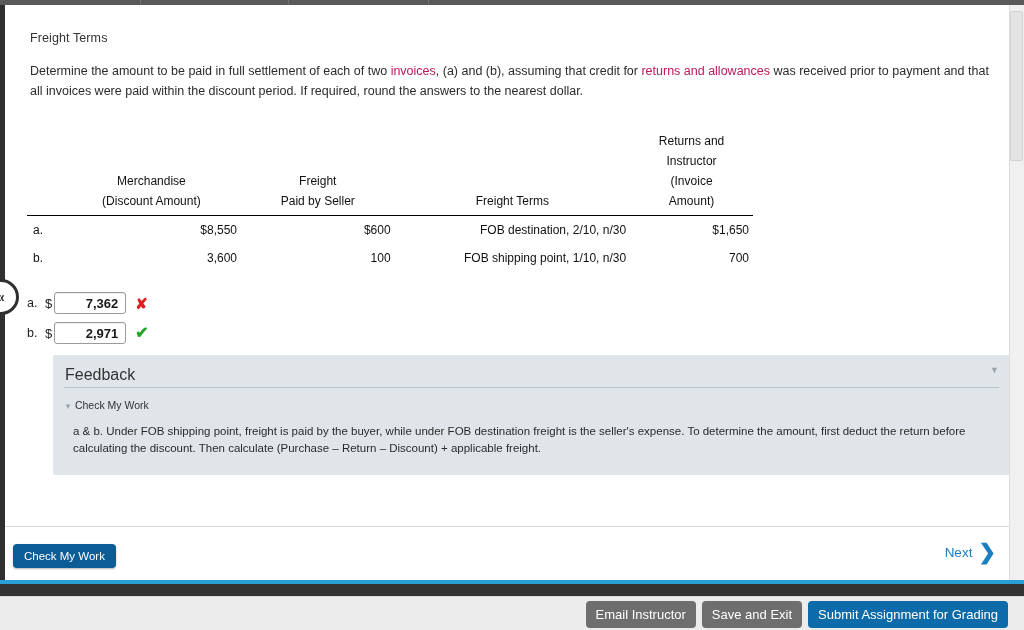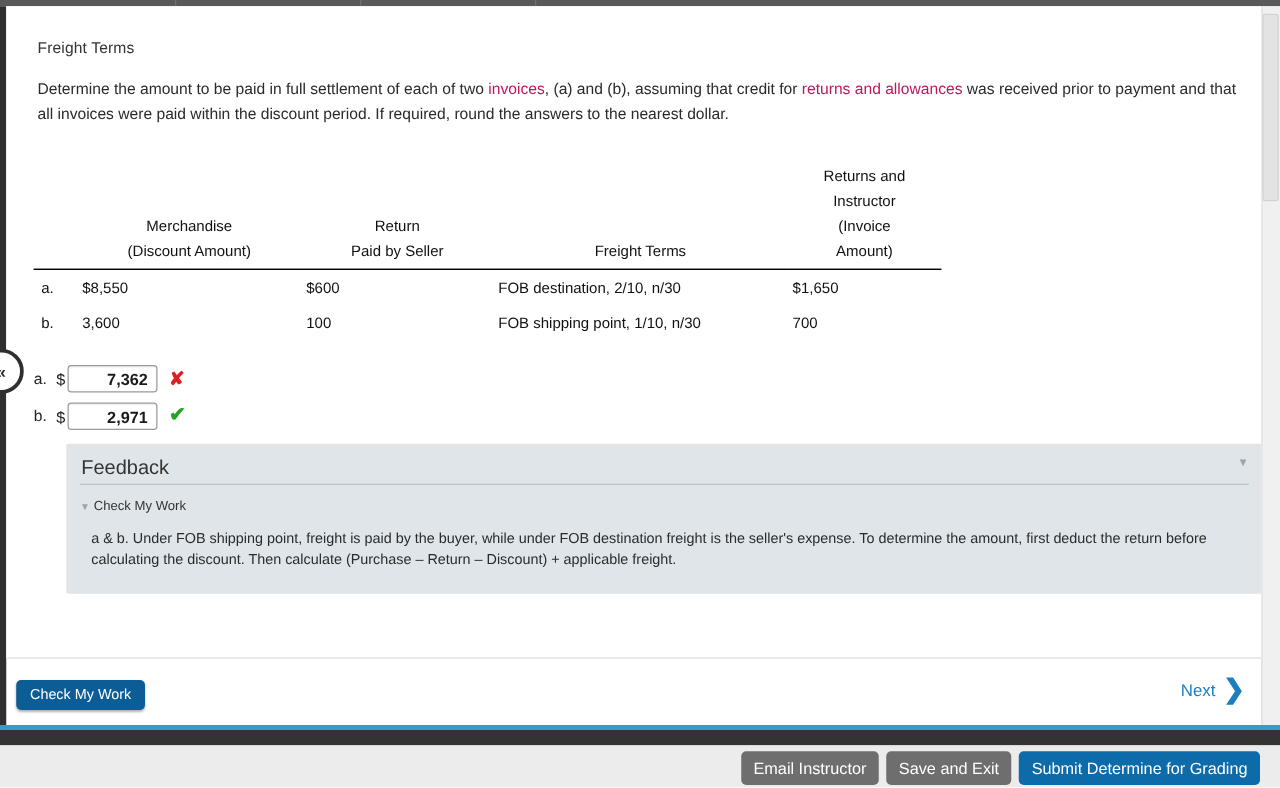"Return" div { text: Return -> Freight }
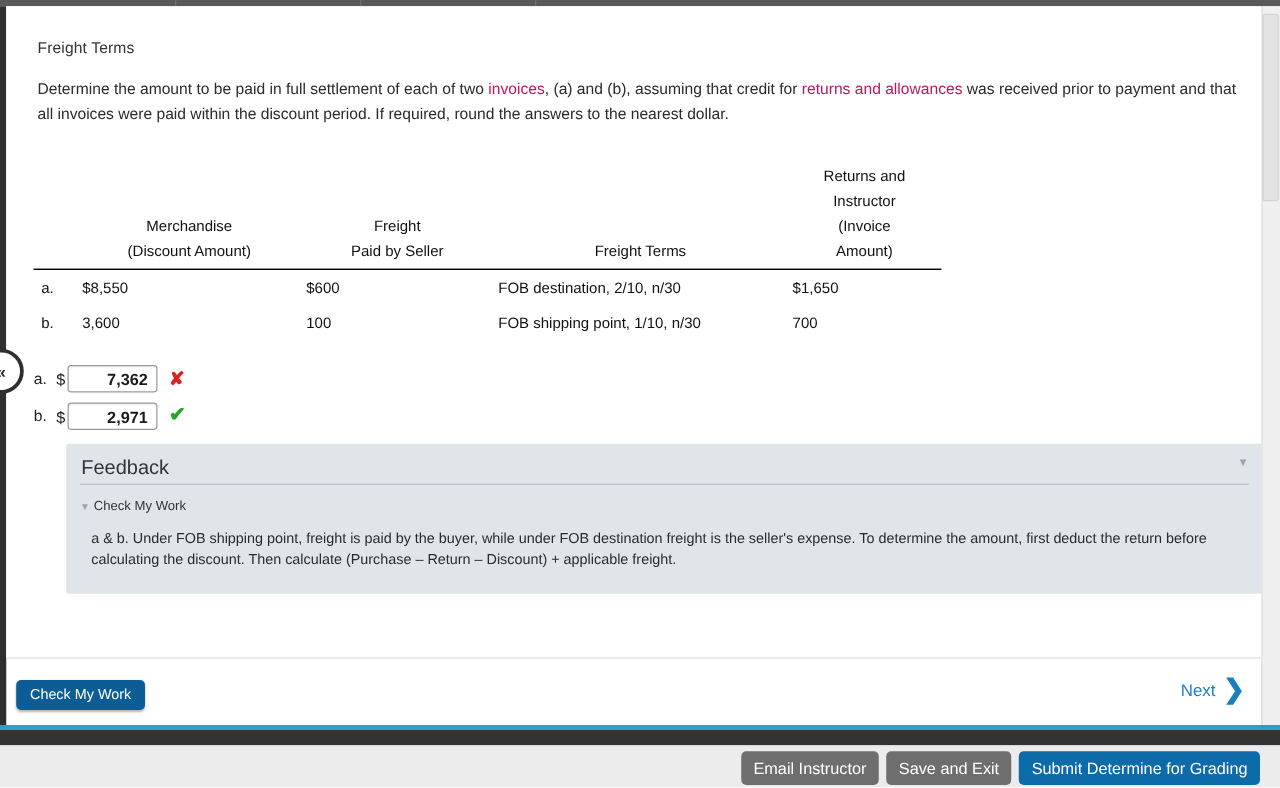"$8,550" .data-table td { text-align: left -> right }
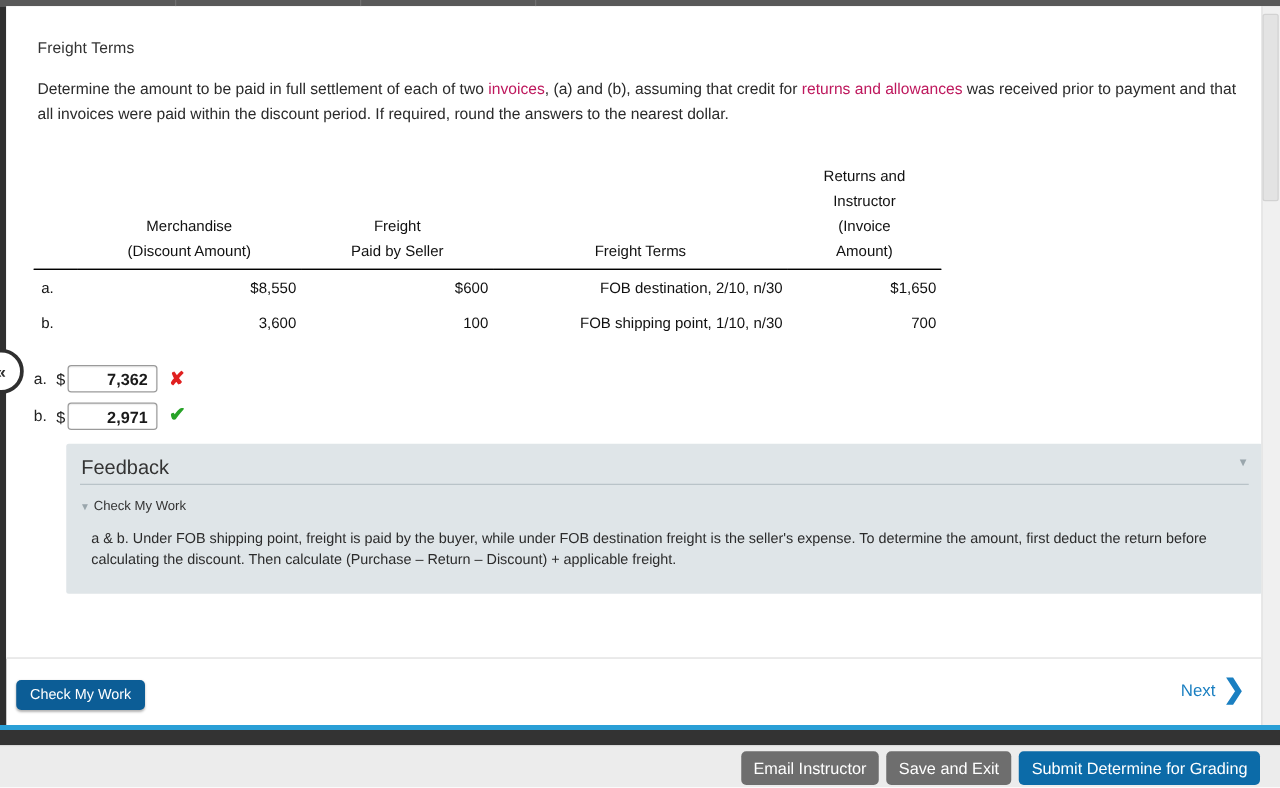"Submit Determine for Grading" button.fbtn { text: Determine -> Assignment }
